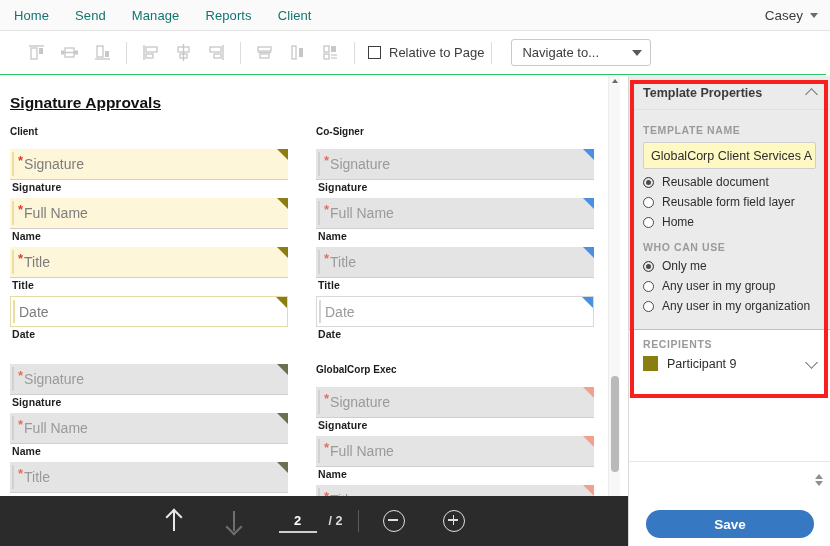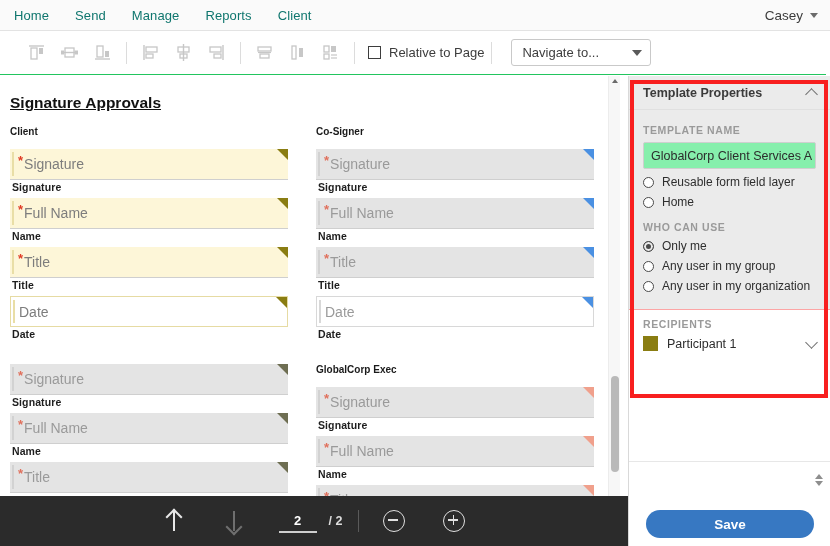"GlobalCorp Client Services A" .tname-input { background: #86efac -> #fef9c3 }
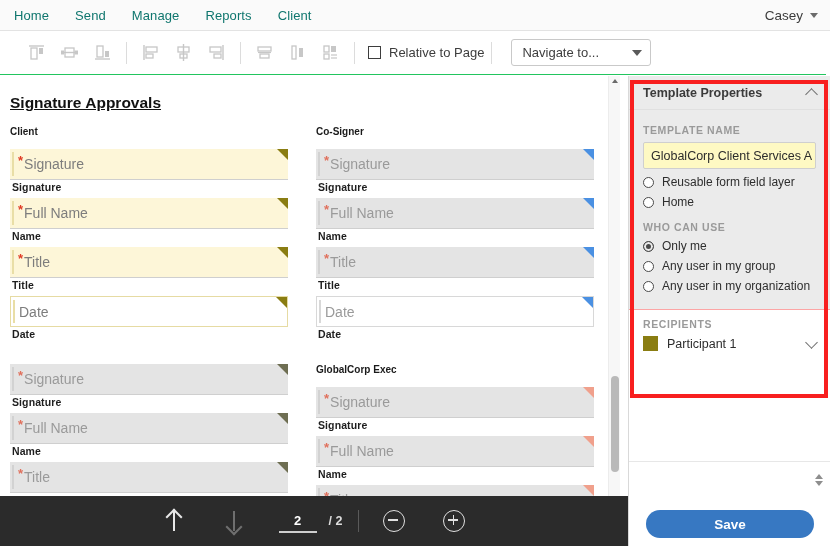"Reusable document" div.radio-row { html: none -> <div> <span></span> <span>Reusable document</span> </div> }
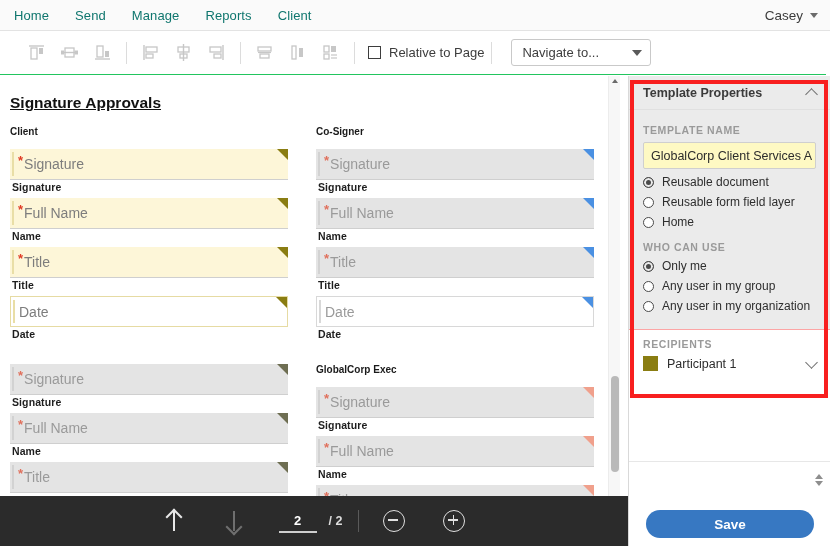"Participant 1" span.rn { text: 1 -> 9 }
